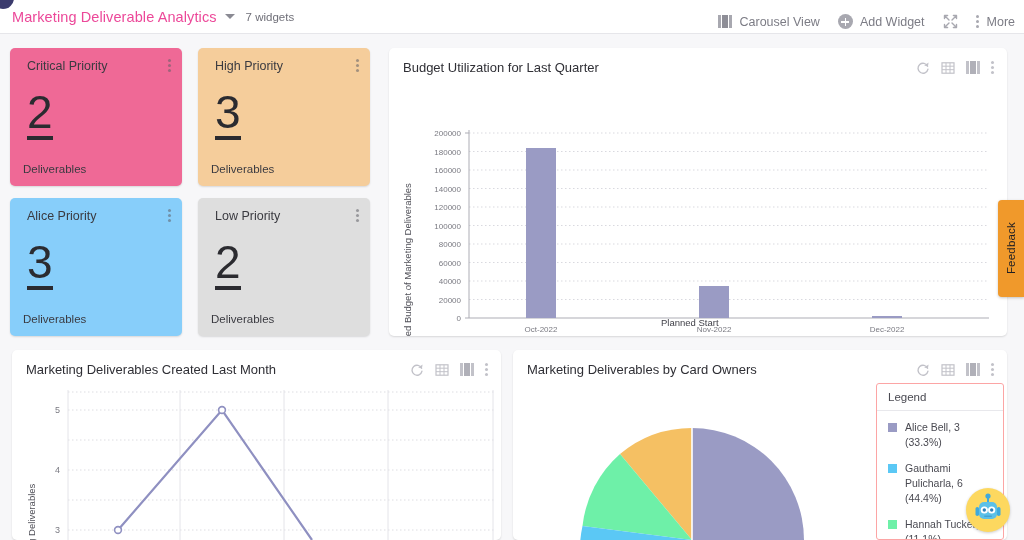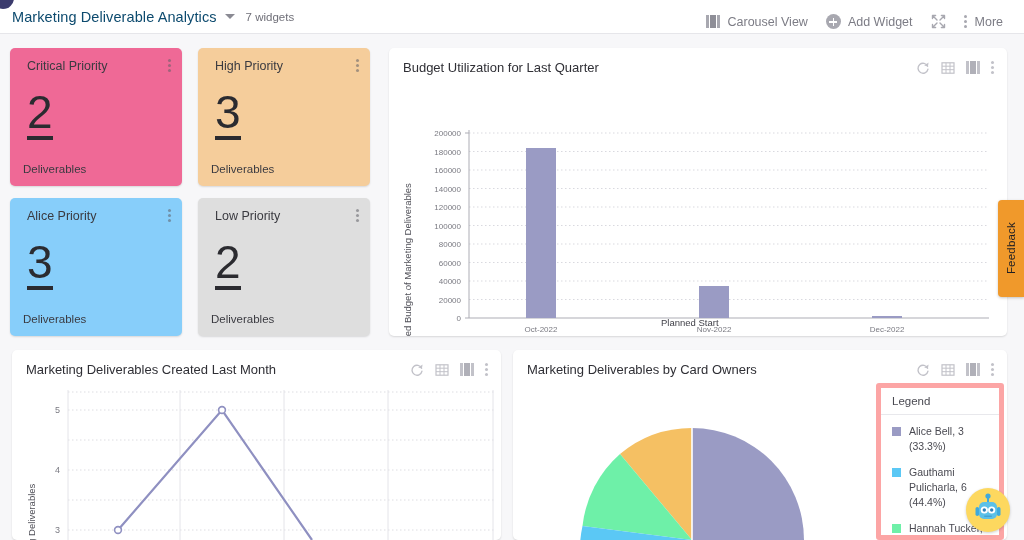"Marketing Deliverable Analytics" .dash-title { color: #0c4a6e -> #ec4899 }
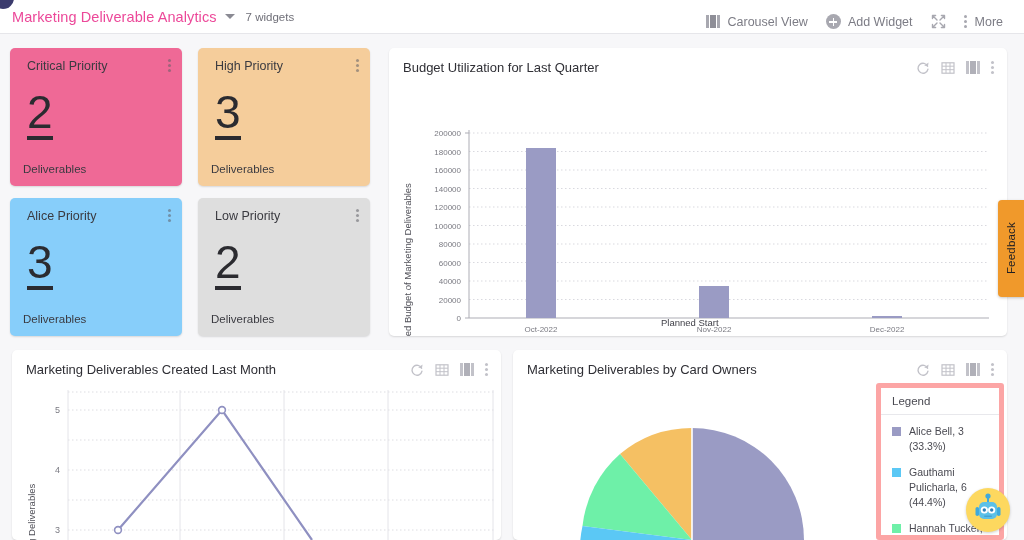"Carousel View" .topbar-right { padding-right: 12px -> none }
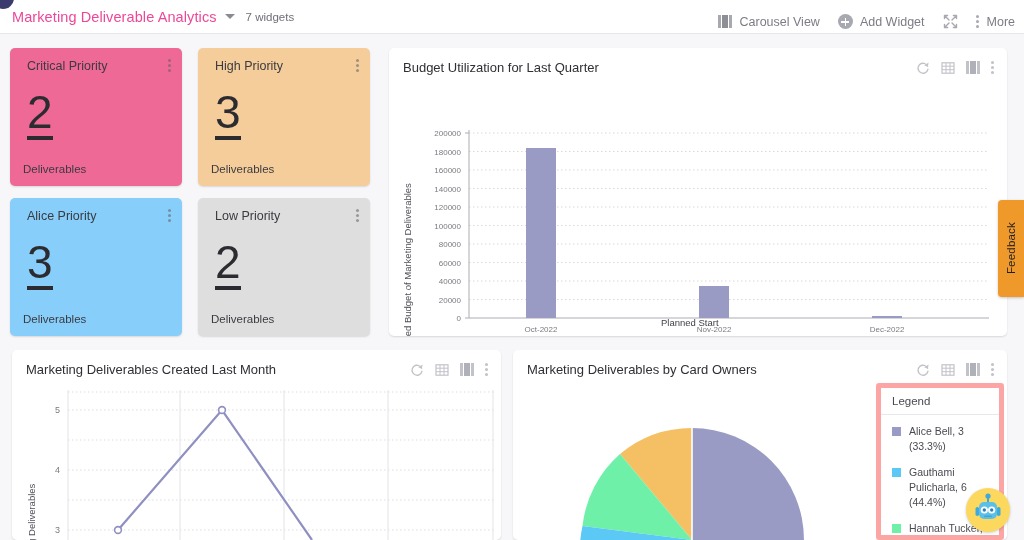"Legend" .legend { border: 5px solid #fca5a5 -> 1px solid #fca5a5 }
